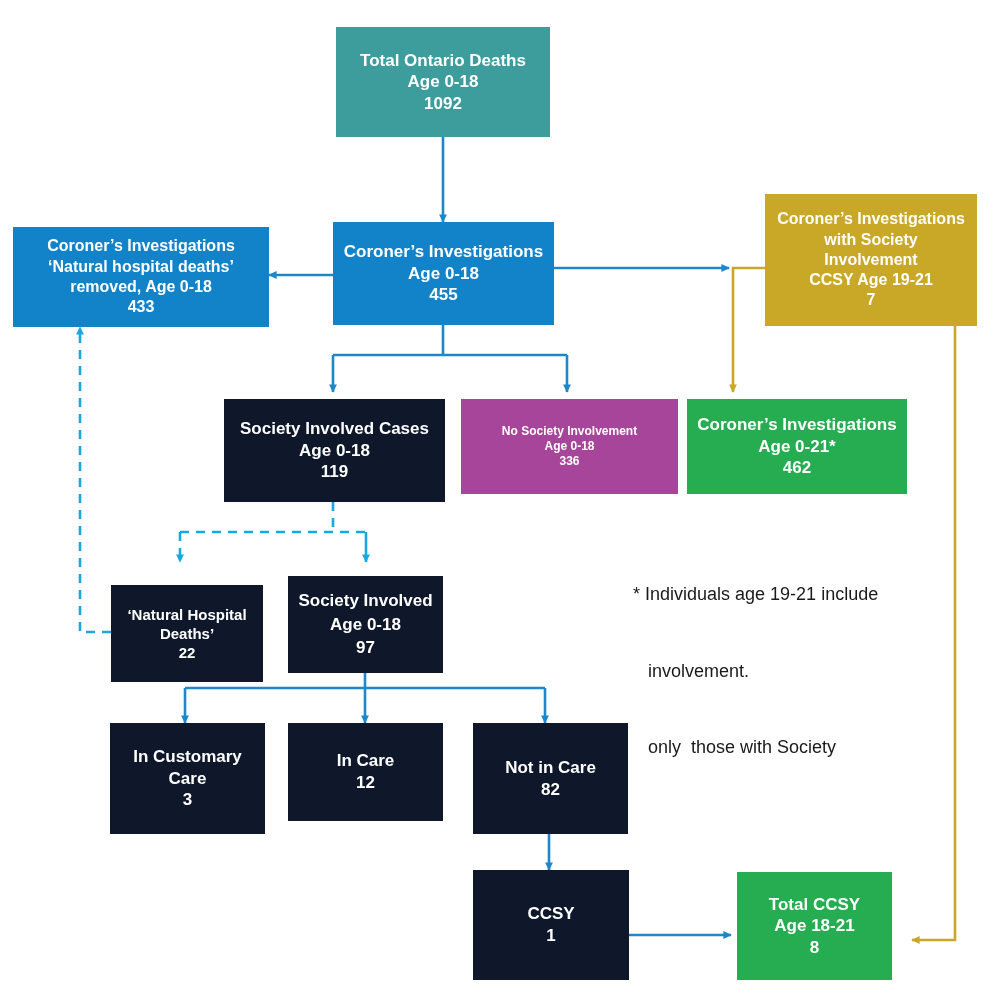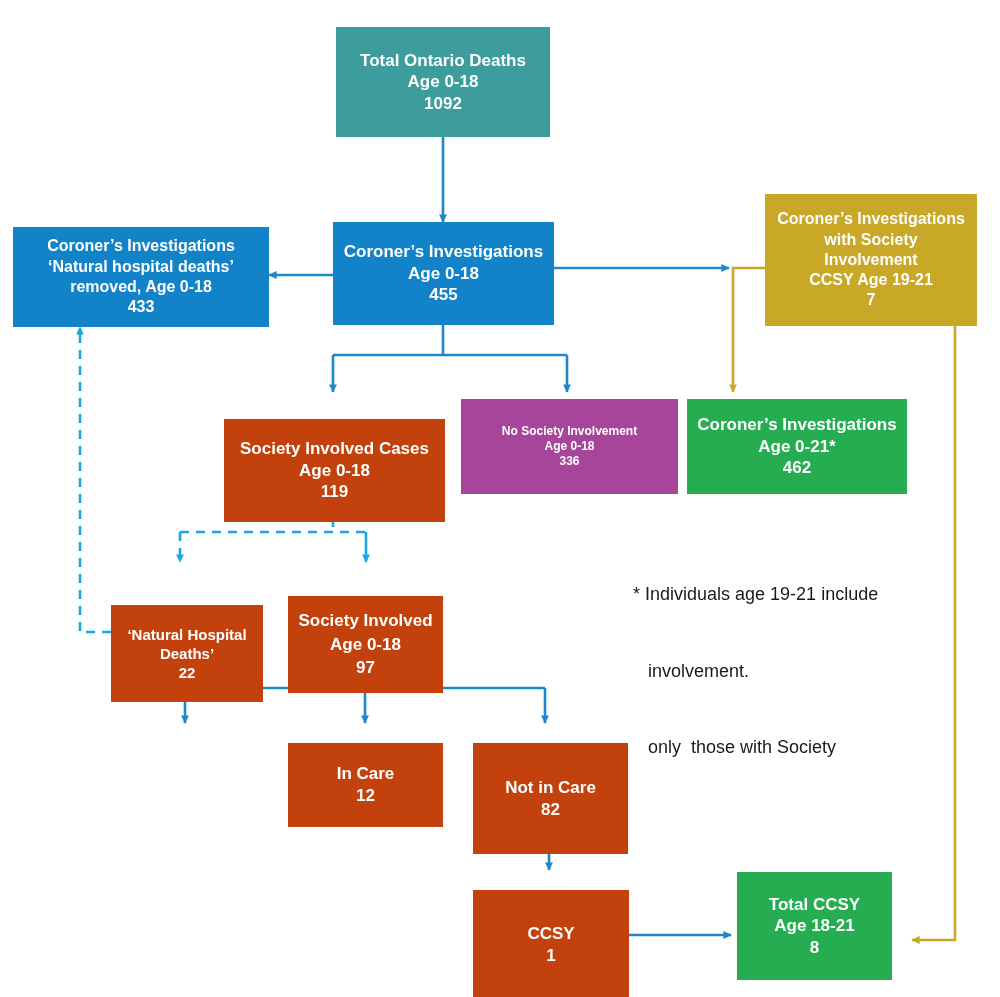"Society Involved Cases" .t-cyan { background: #c2410c -> #0f172a; margin-top: 20px -> none }
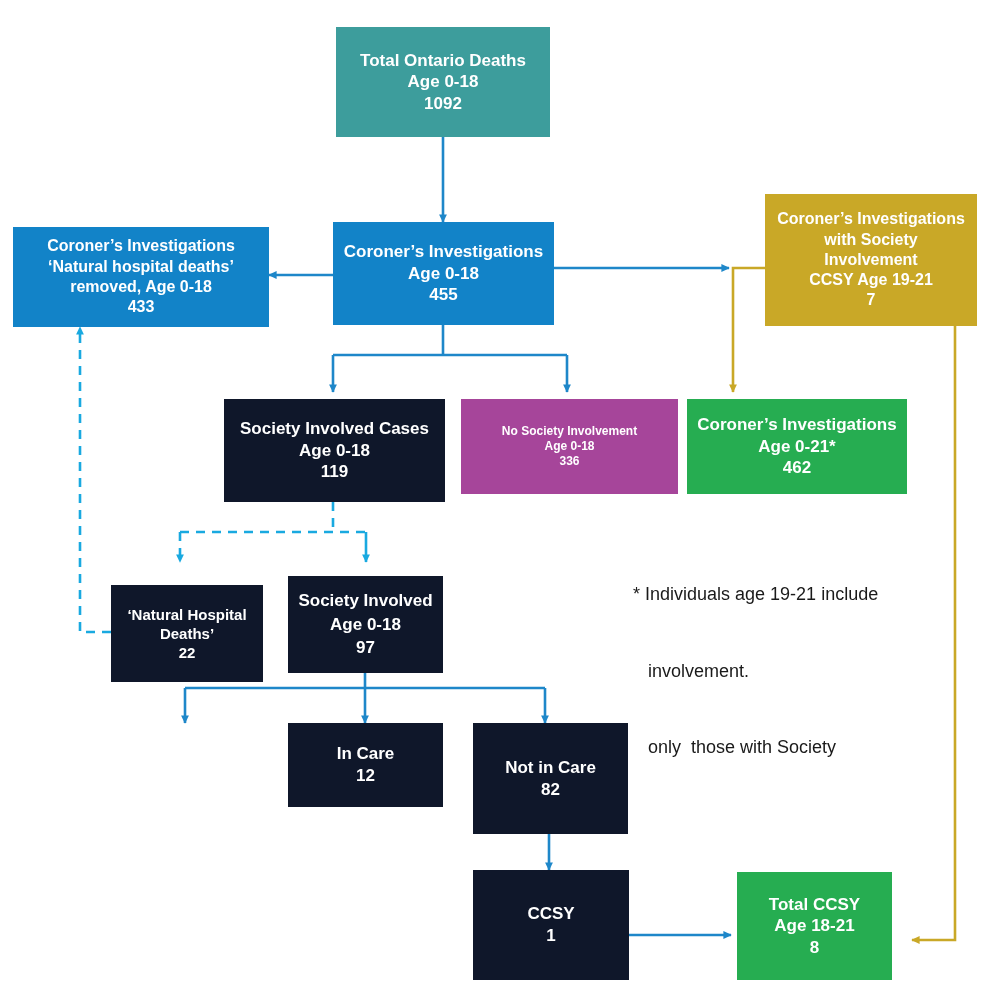"In Customary" div.node { html: none -> <div> <span>In Customary</span> <span>Care</span> <span>3</span> </div> }
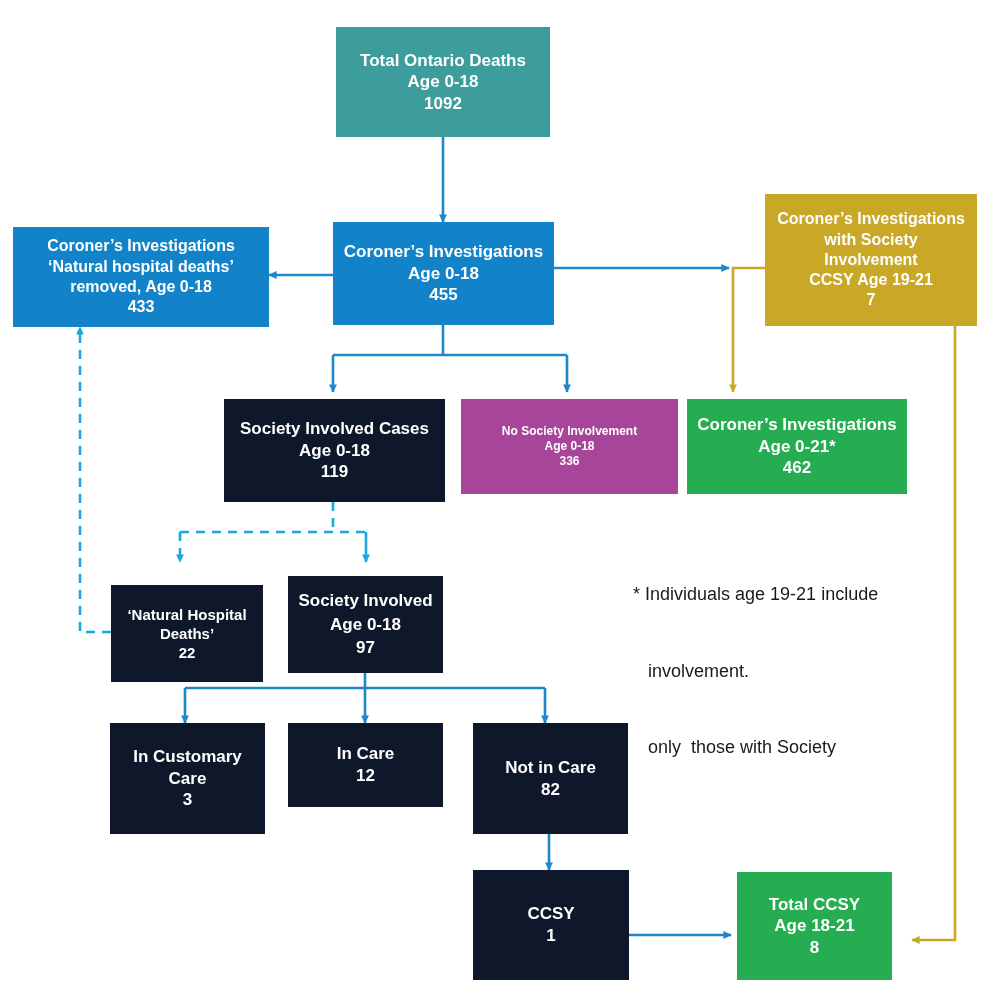"In Care" div.node { height: 84px -> 98px }
